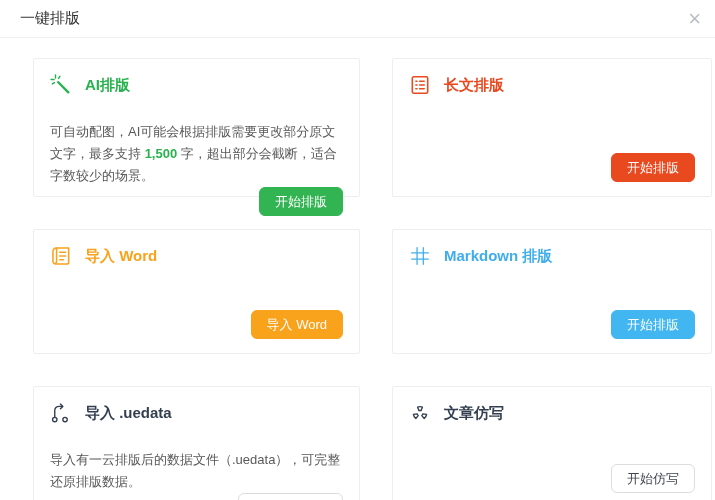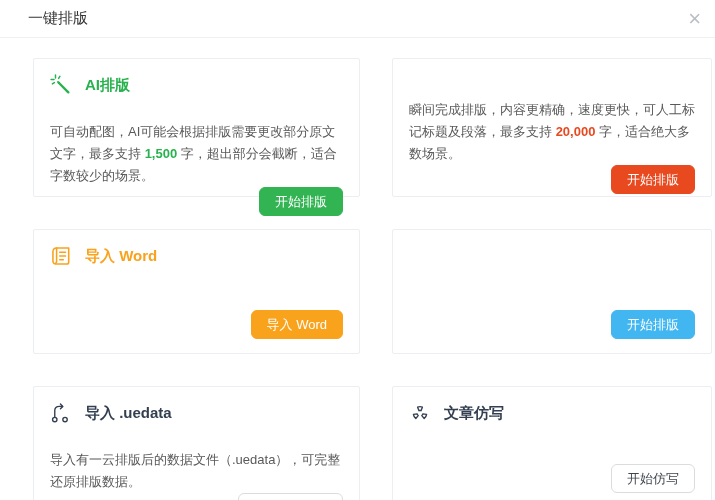"一键排版" .dialog-header { padding: 0 28px -> 0 20px }
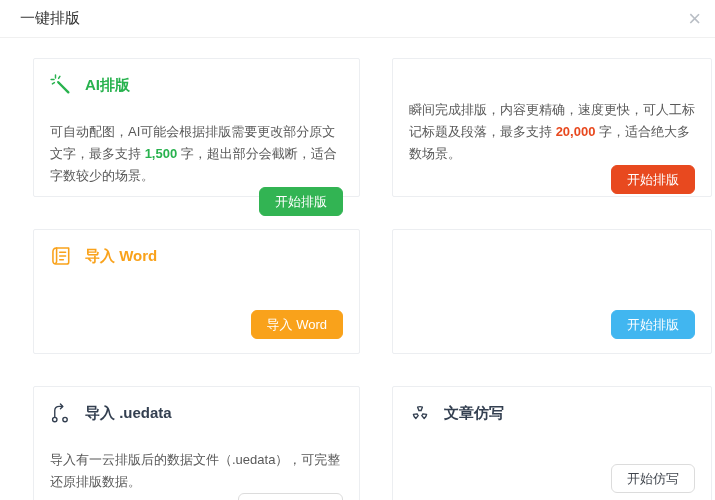"长文排版" div.card-head { html: none -> <div> <span> <svg> <rect></rect> <path></path> </svg> </span> <span>长文排版</span> </div> }
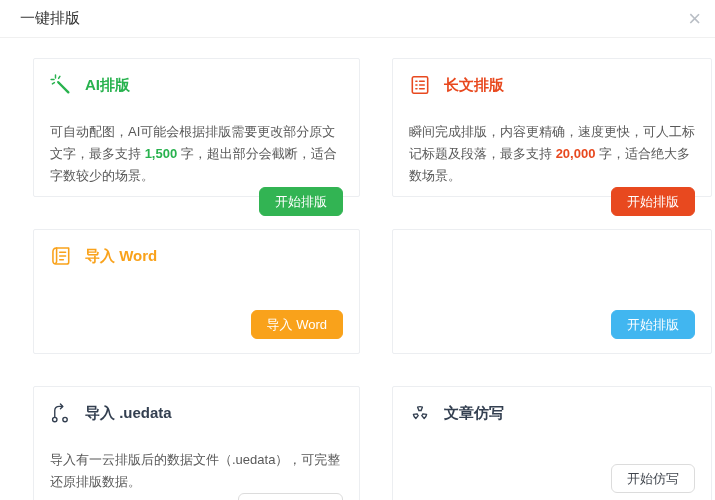"瞬间完成排版，内容更精确，速度更快，可人工标记标题及段落，最多支持 20,000" p.card-desc { html: <p><span>瞬间完成排版，内容更精确，速度更快，可人工标记标题及段落，最多支持 </span><b>20,000</b><span> 字，适合绝大多数场景。</span></p> -> none }
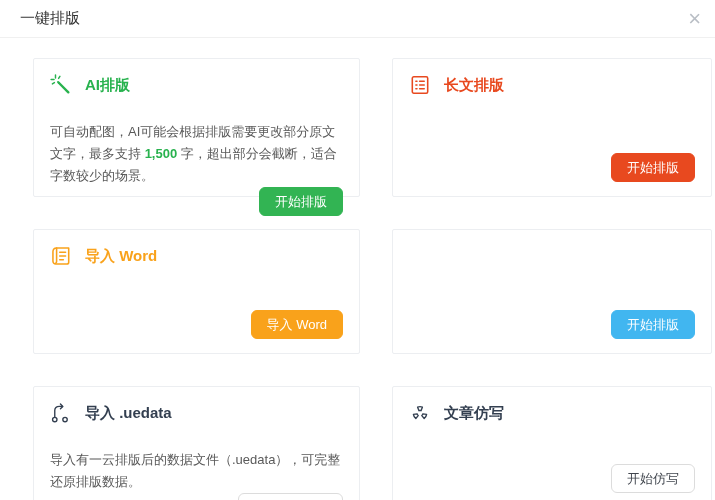"Markdown 排版" div.card-head { html: none -> <div> <span> <svg> <path></path> </svg> </span> <span>Markdown 排版</span> </div> }
